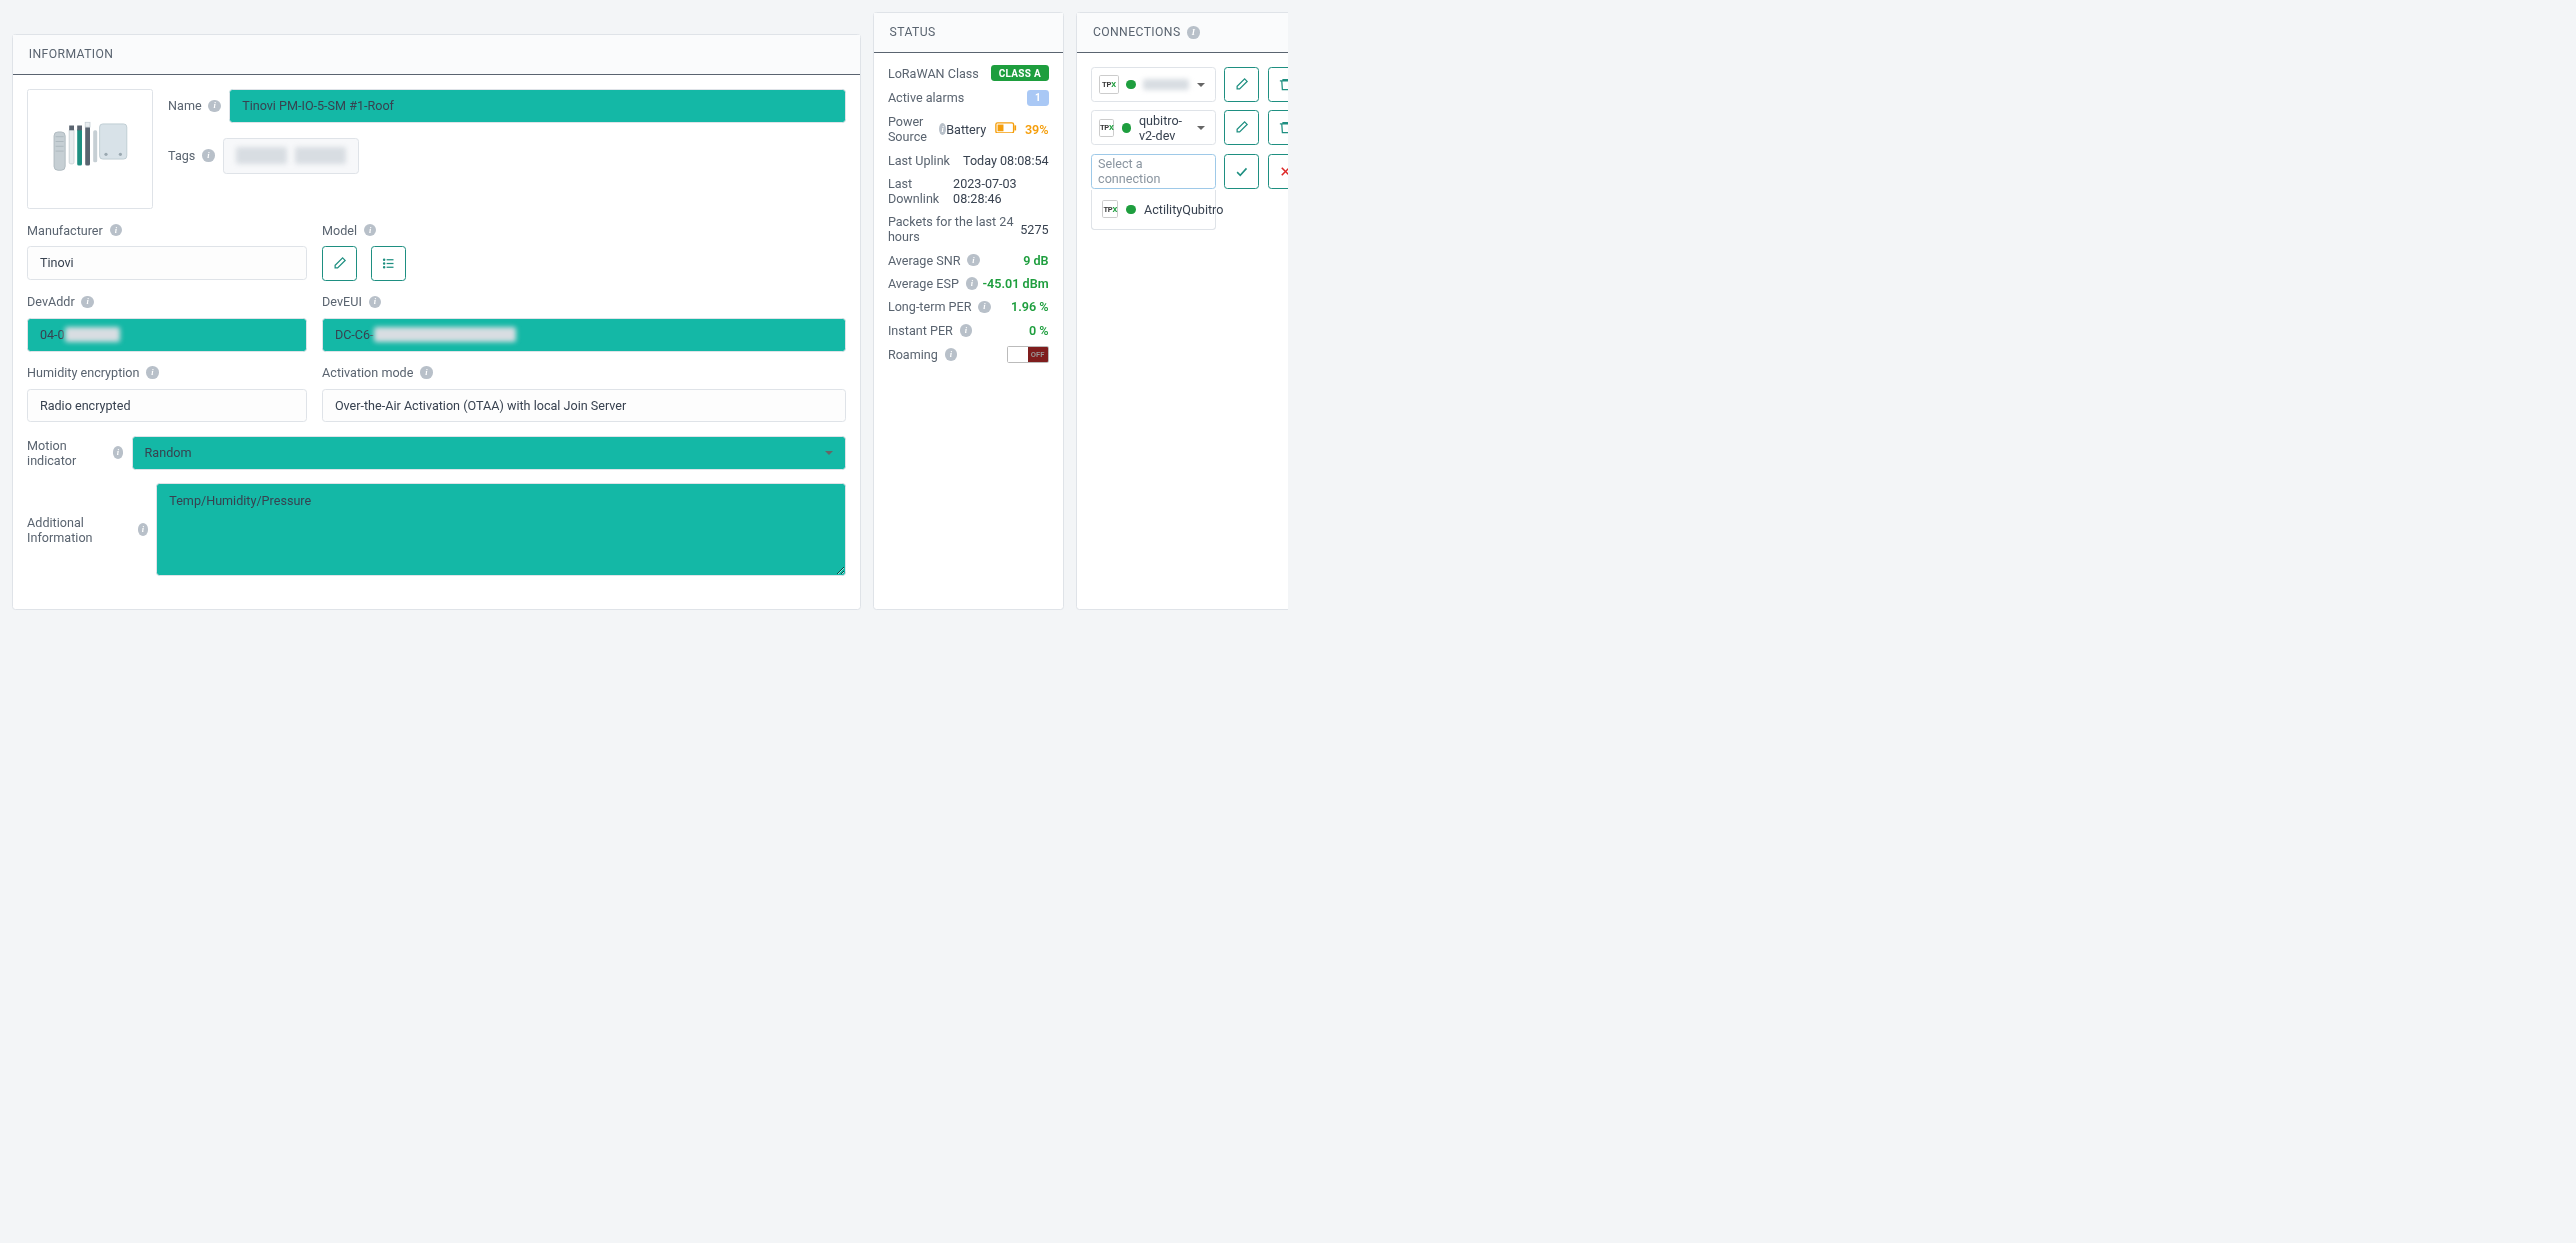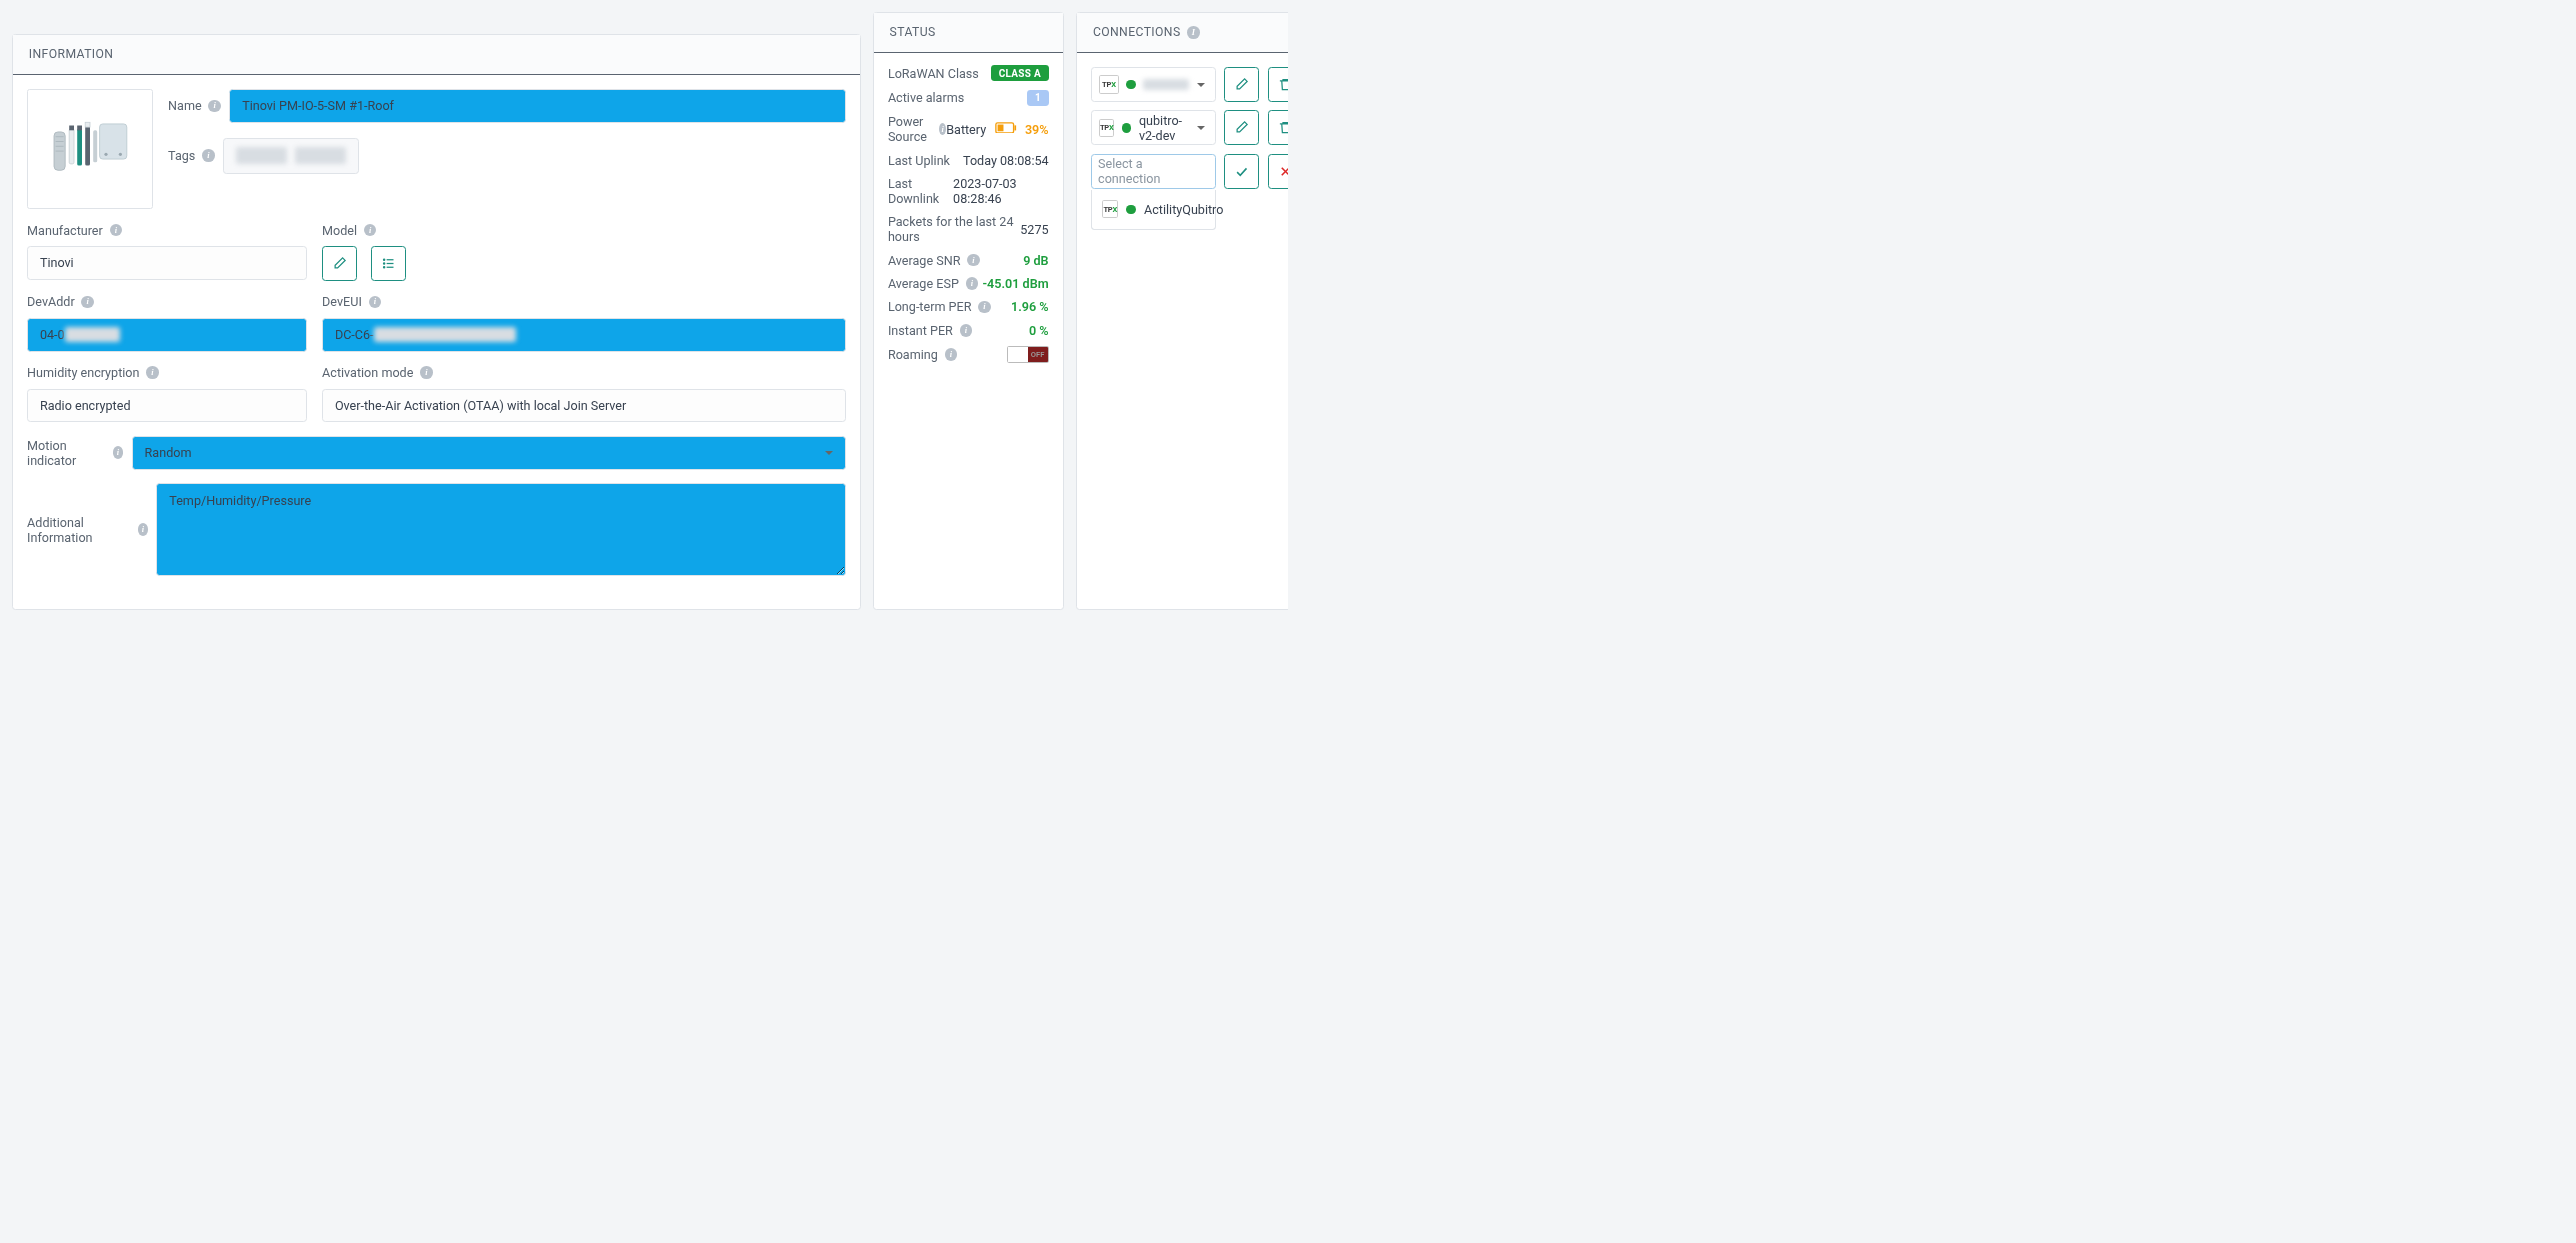"Tinovi PM-IO-5-SM #1-Roof" .text-input, .select-input, .textarea-input { background: #0ea5e9 -> #14b8a6 }
